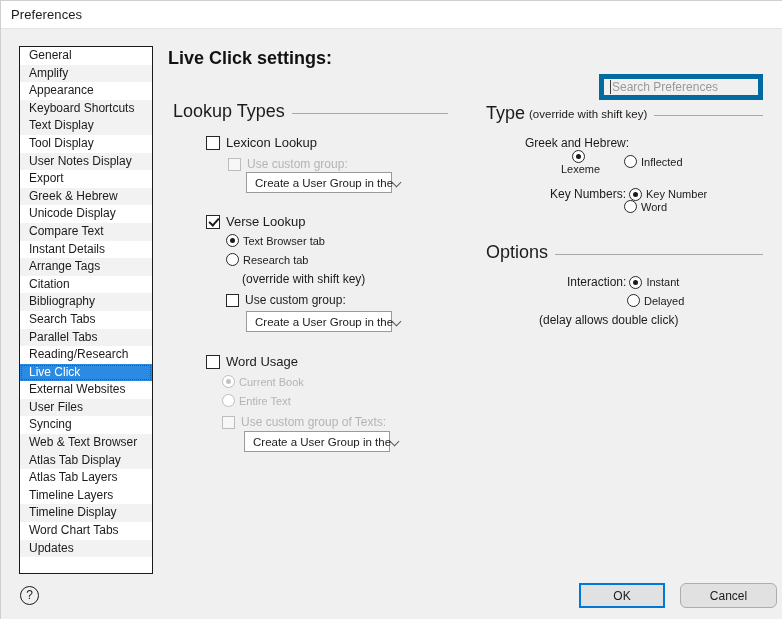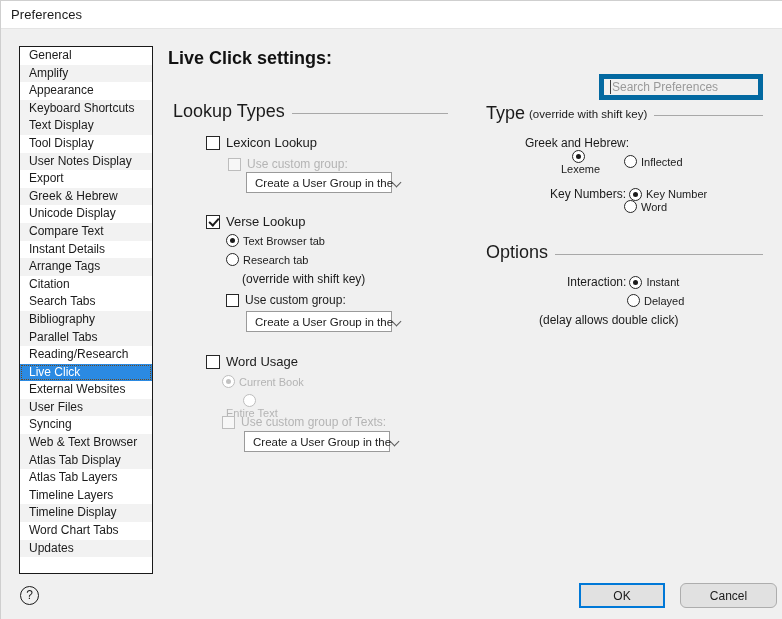"Search Tabs" div.side-item { order: before "Bibliography" -> after "Bibliography" }
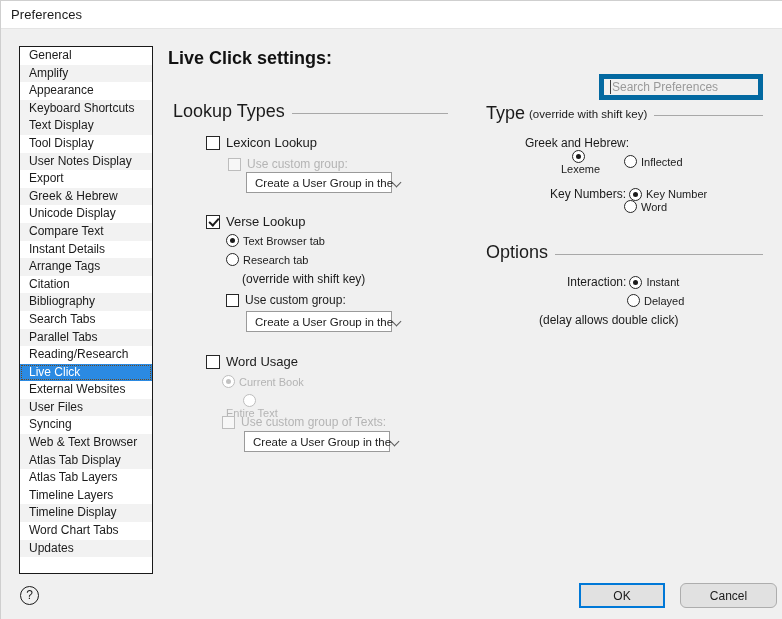"Entire Text" div.row { flex-direction: column -> none }
